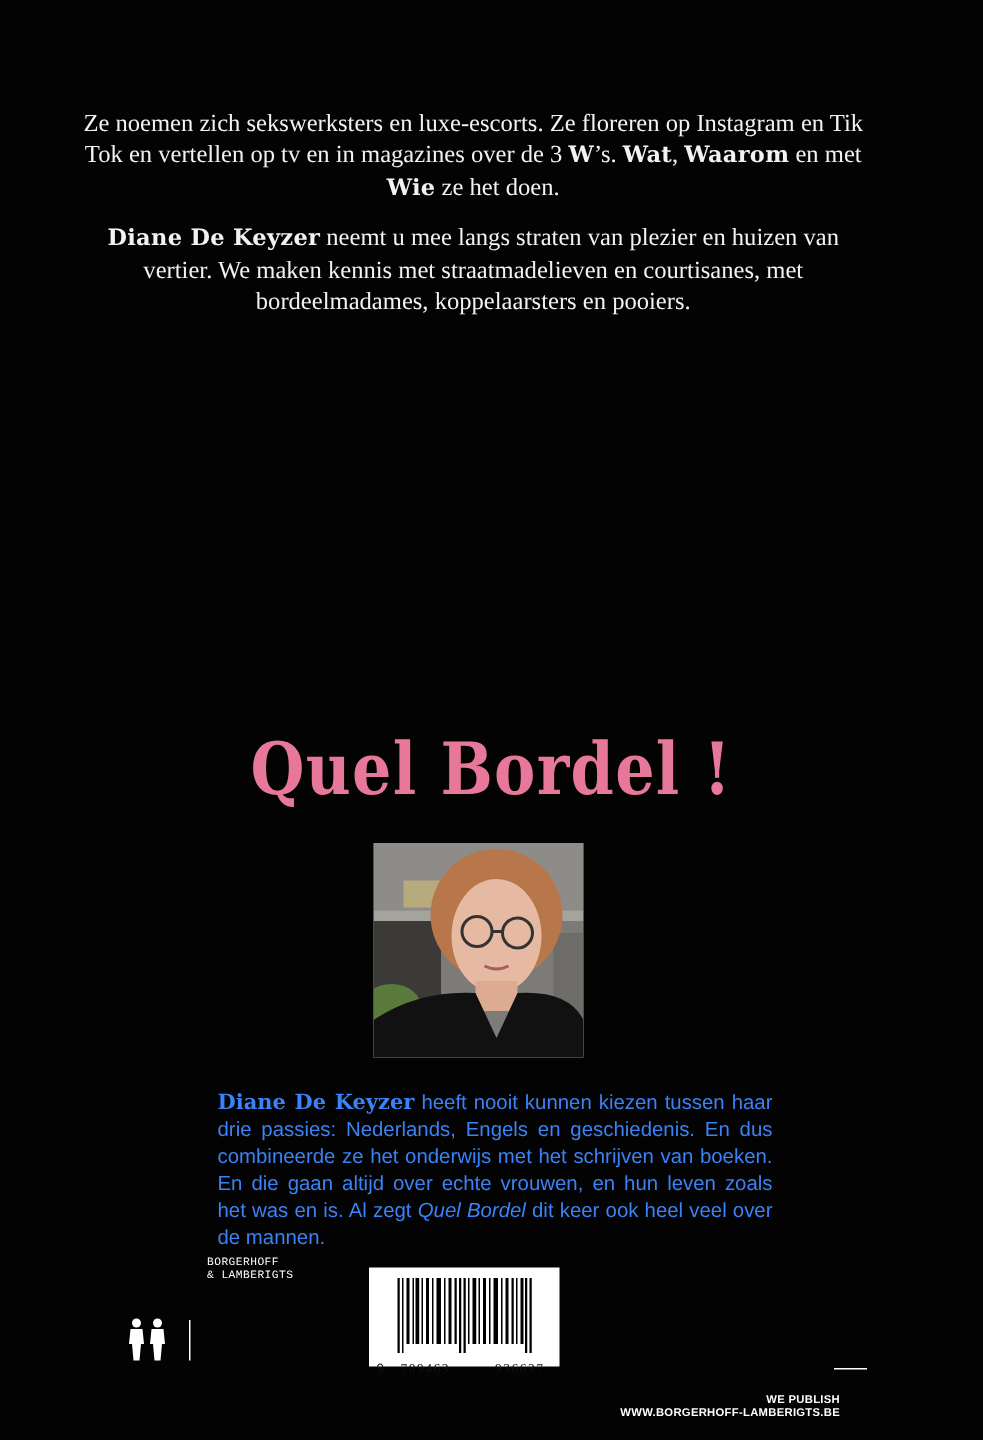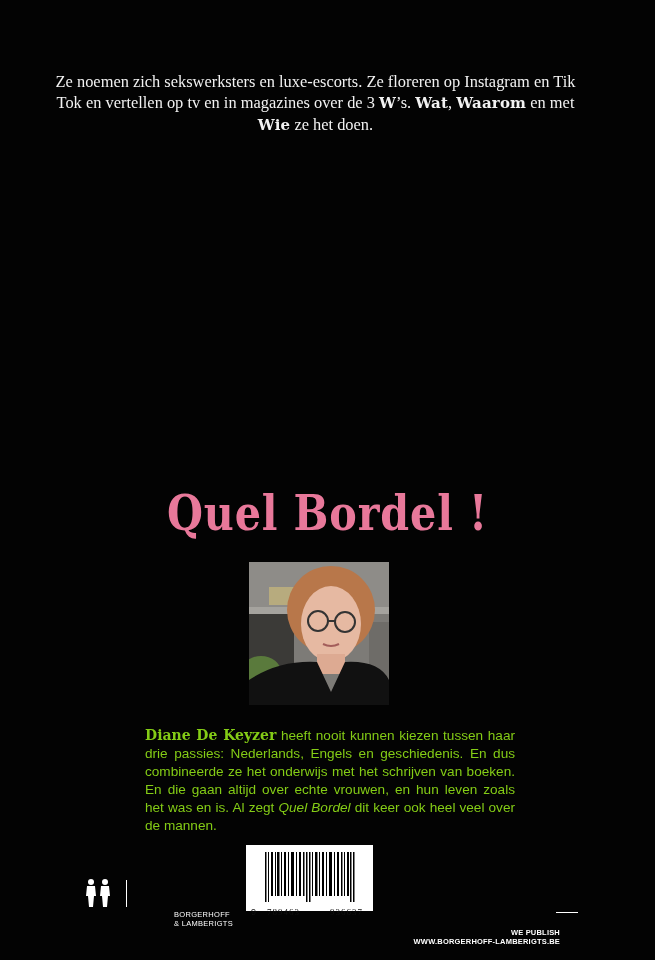"Diane De Keyzer neemt u" p { html: none -> <p><b>Diane De Keyzer</b><span> neemt u mee langs straten van plezier en huizen van vertier. We maken kennis met straatmadelieven en courtisanes, met bordeelmadames, koppelaarsters en pooiers.</span></p> }
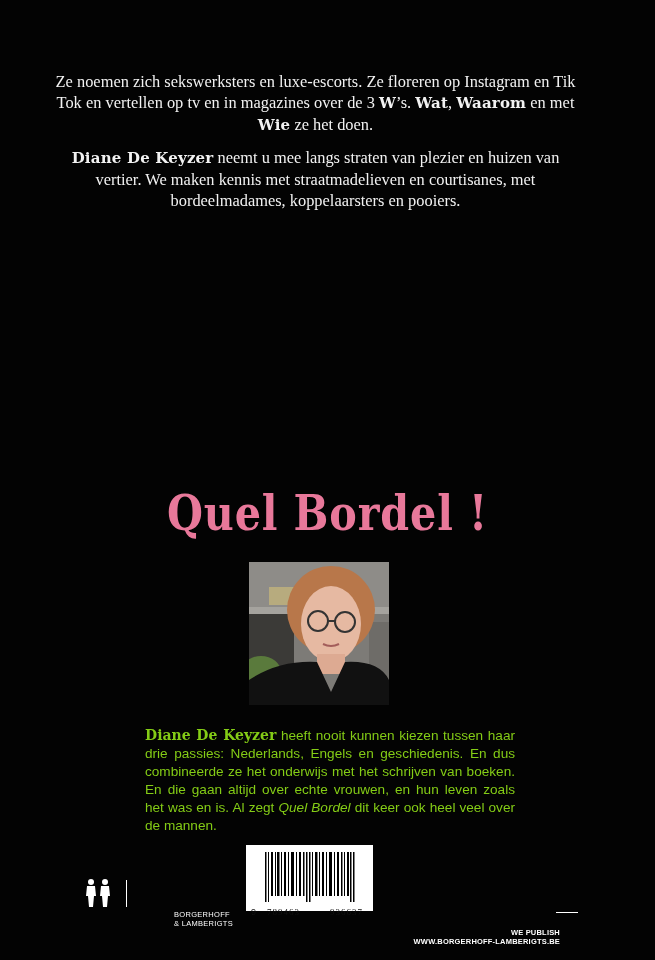"Diane De Keyzer heeft nooit" .bio { color: #84cc16 -> #3b82f6 }
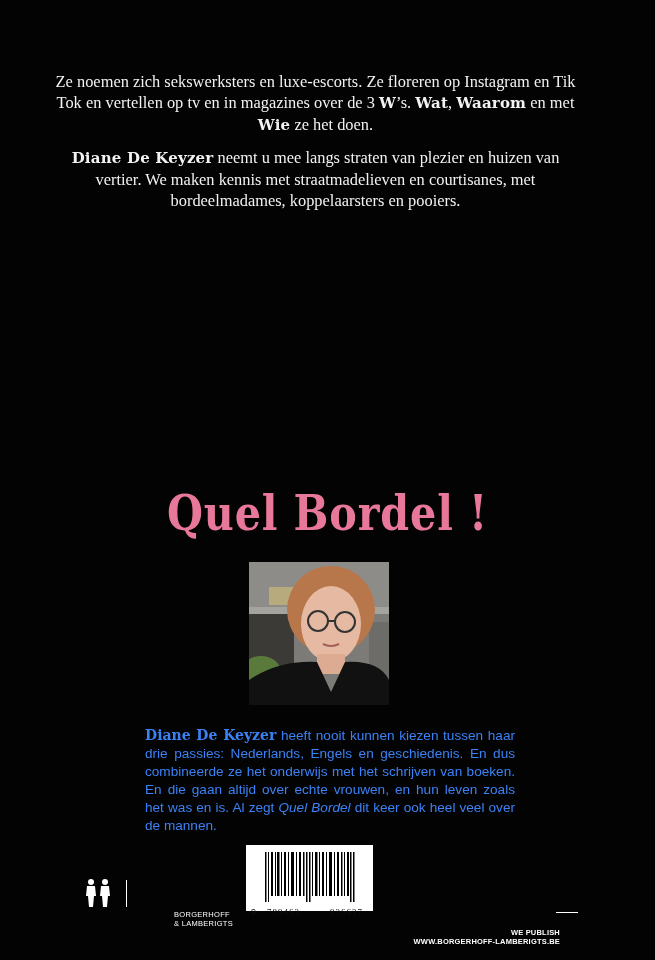"BORGERHOFF" .pub-name { font-family: Liberation Sans, sans-serif -> Liberation Mono, monospace; margin-left: 36px -> none; top: 910px -> 838px }
